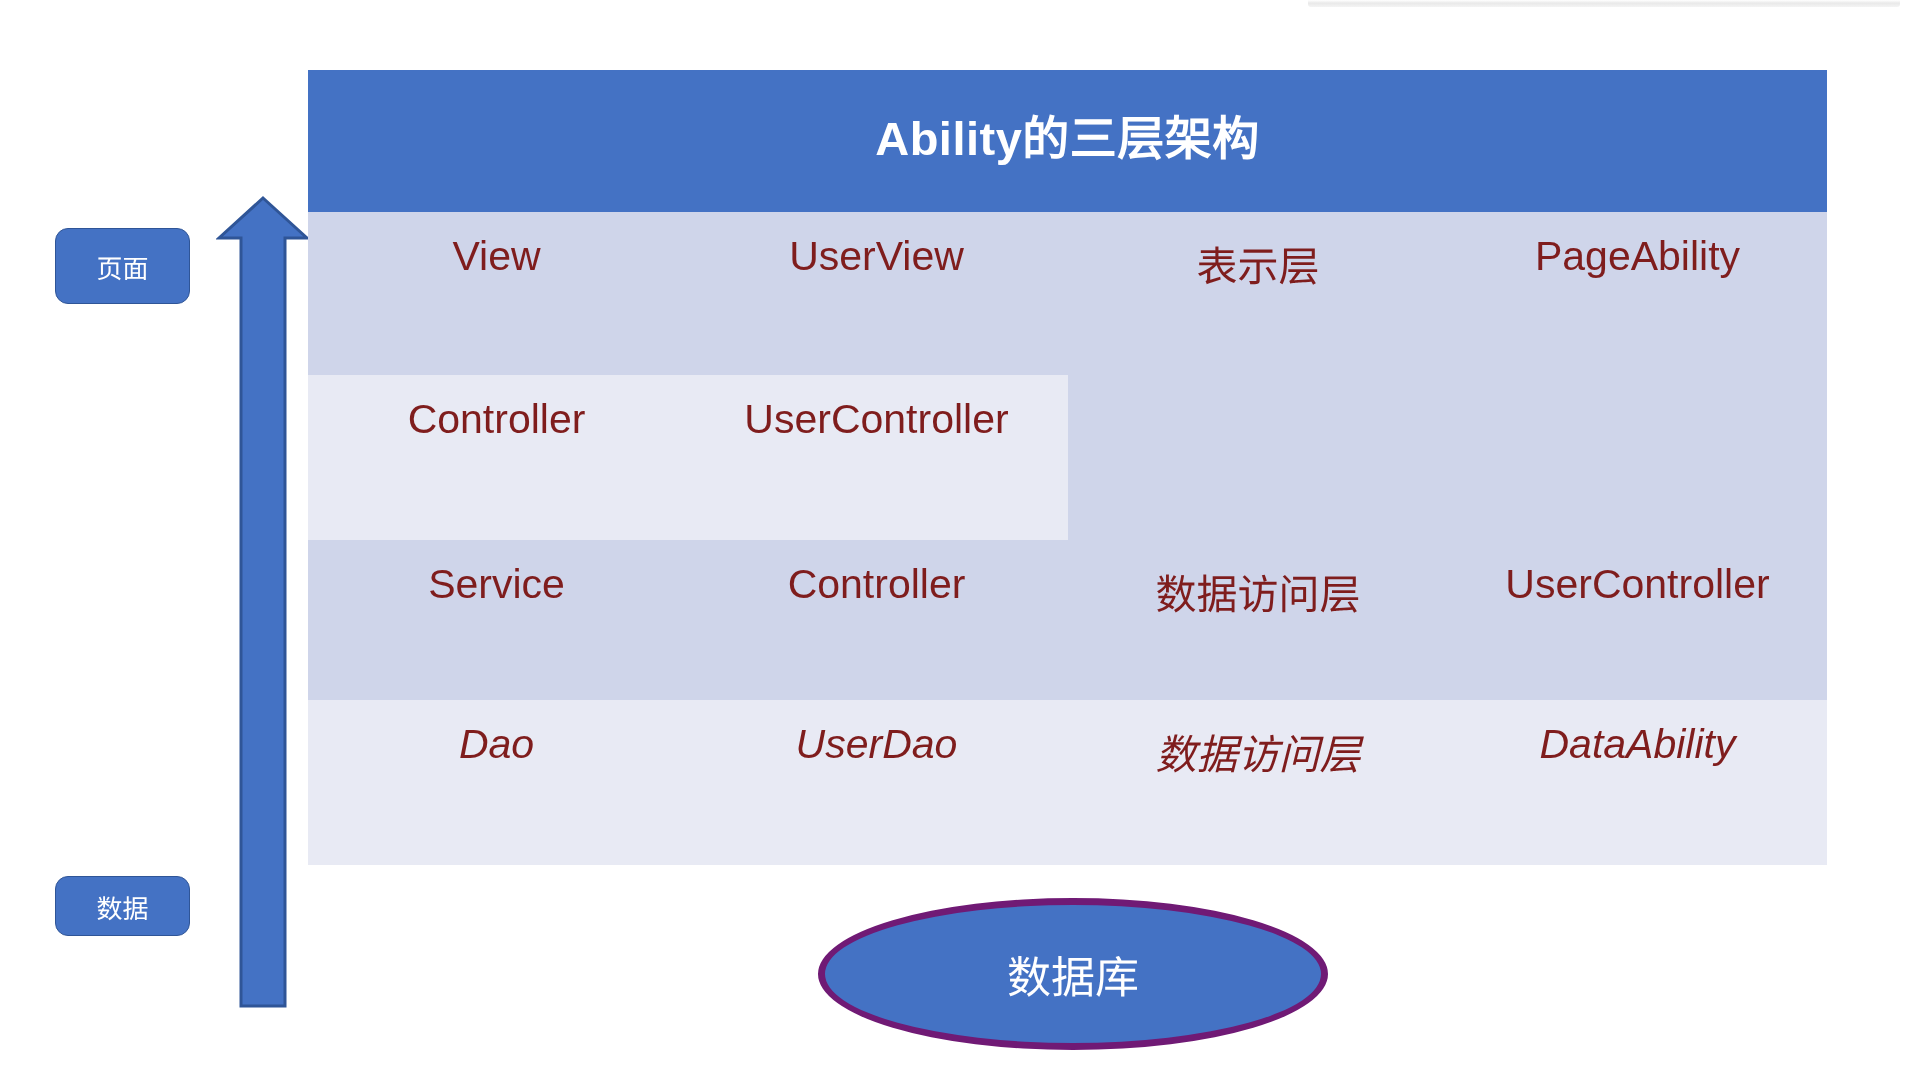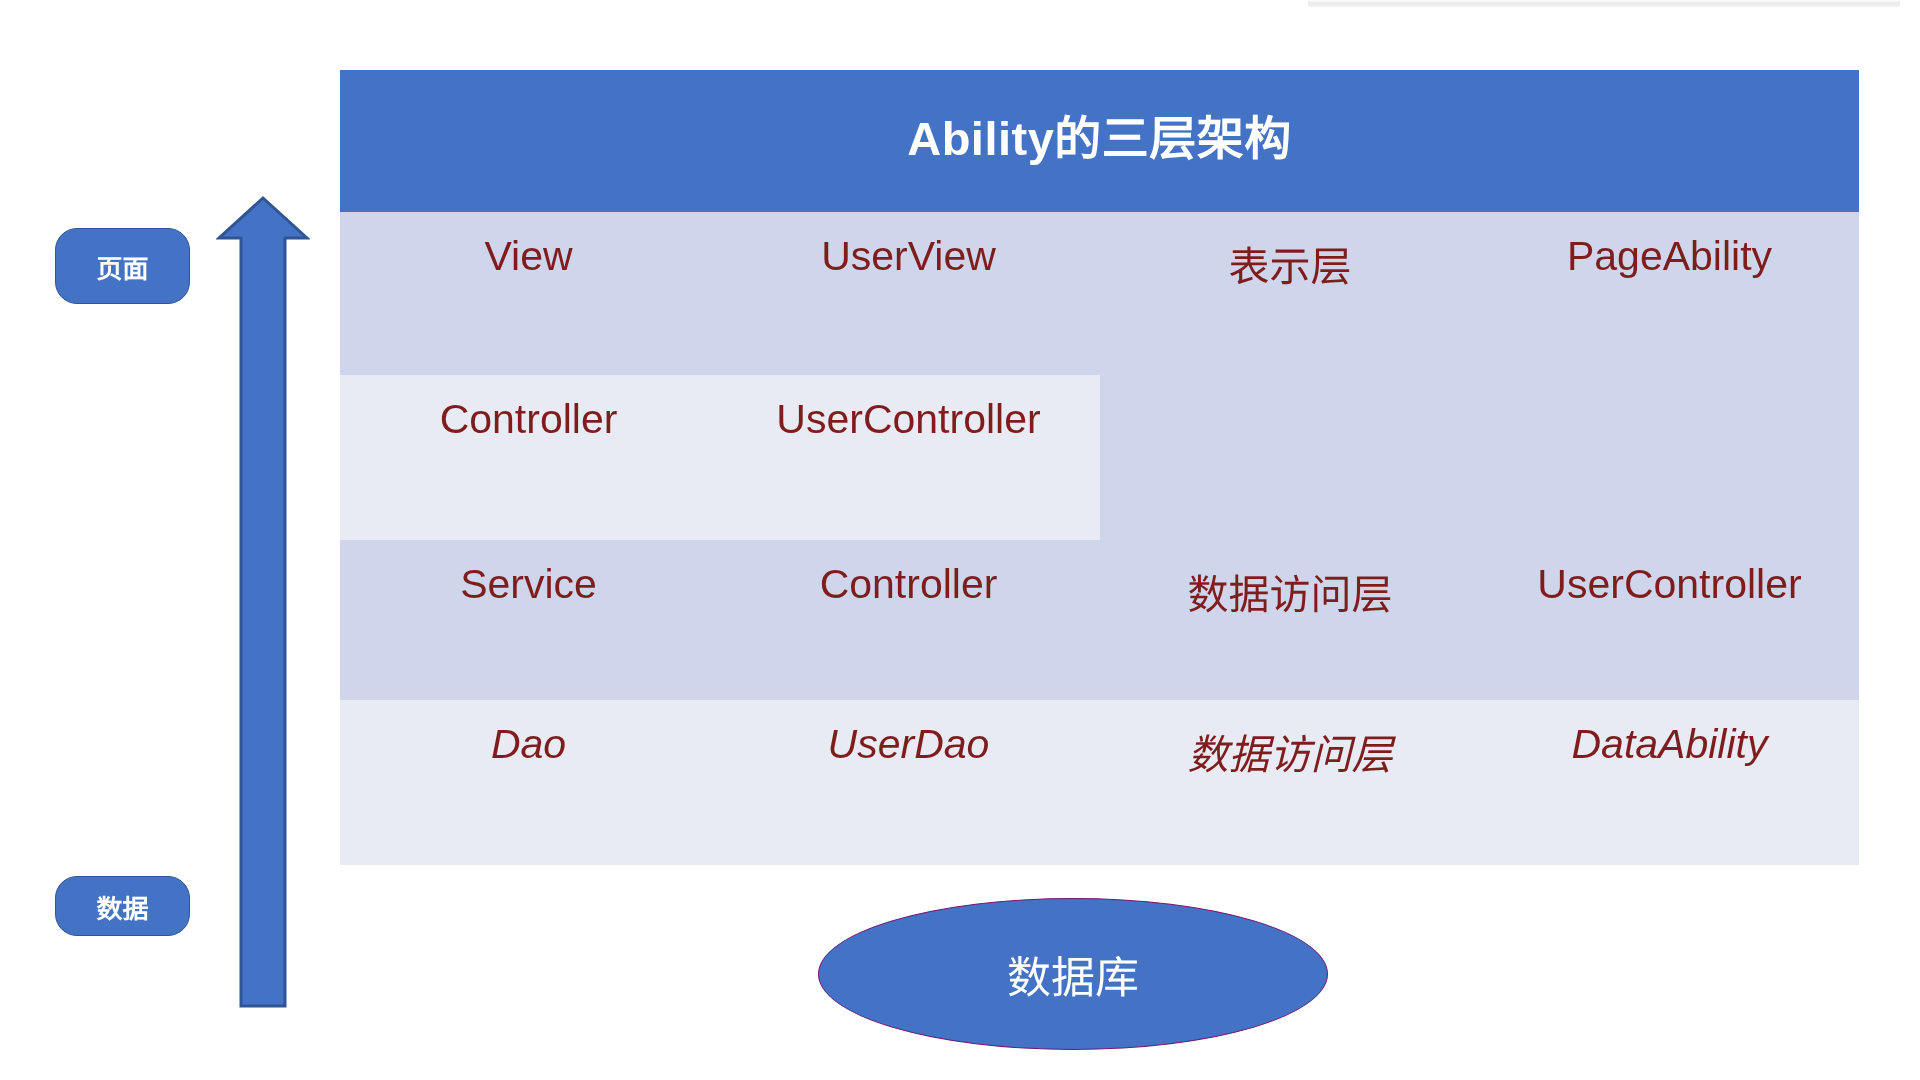"Ability的三层架构" .arch-table { margin-left: 32px -> none }
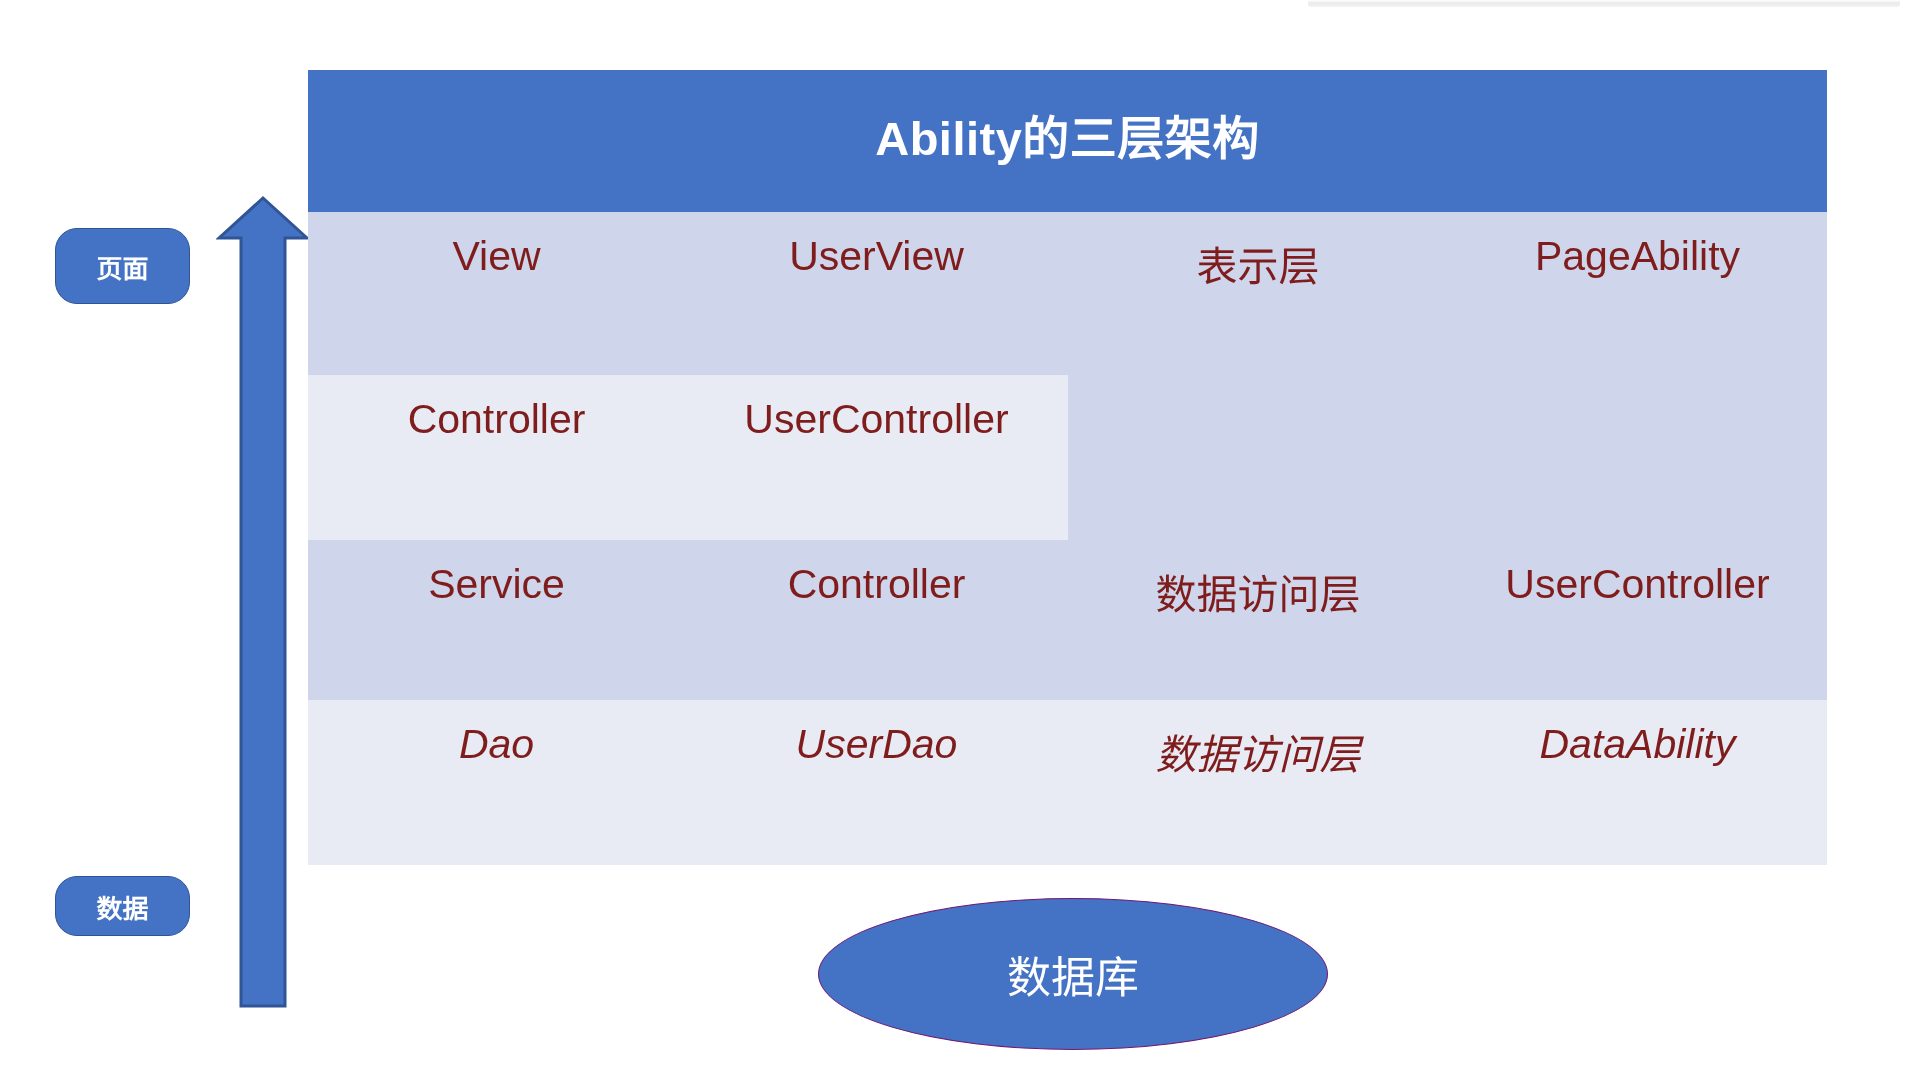"页面" .side-label { border-radius: 22px -> 13px; font-weight: bold -> none }
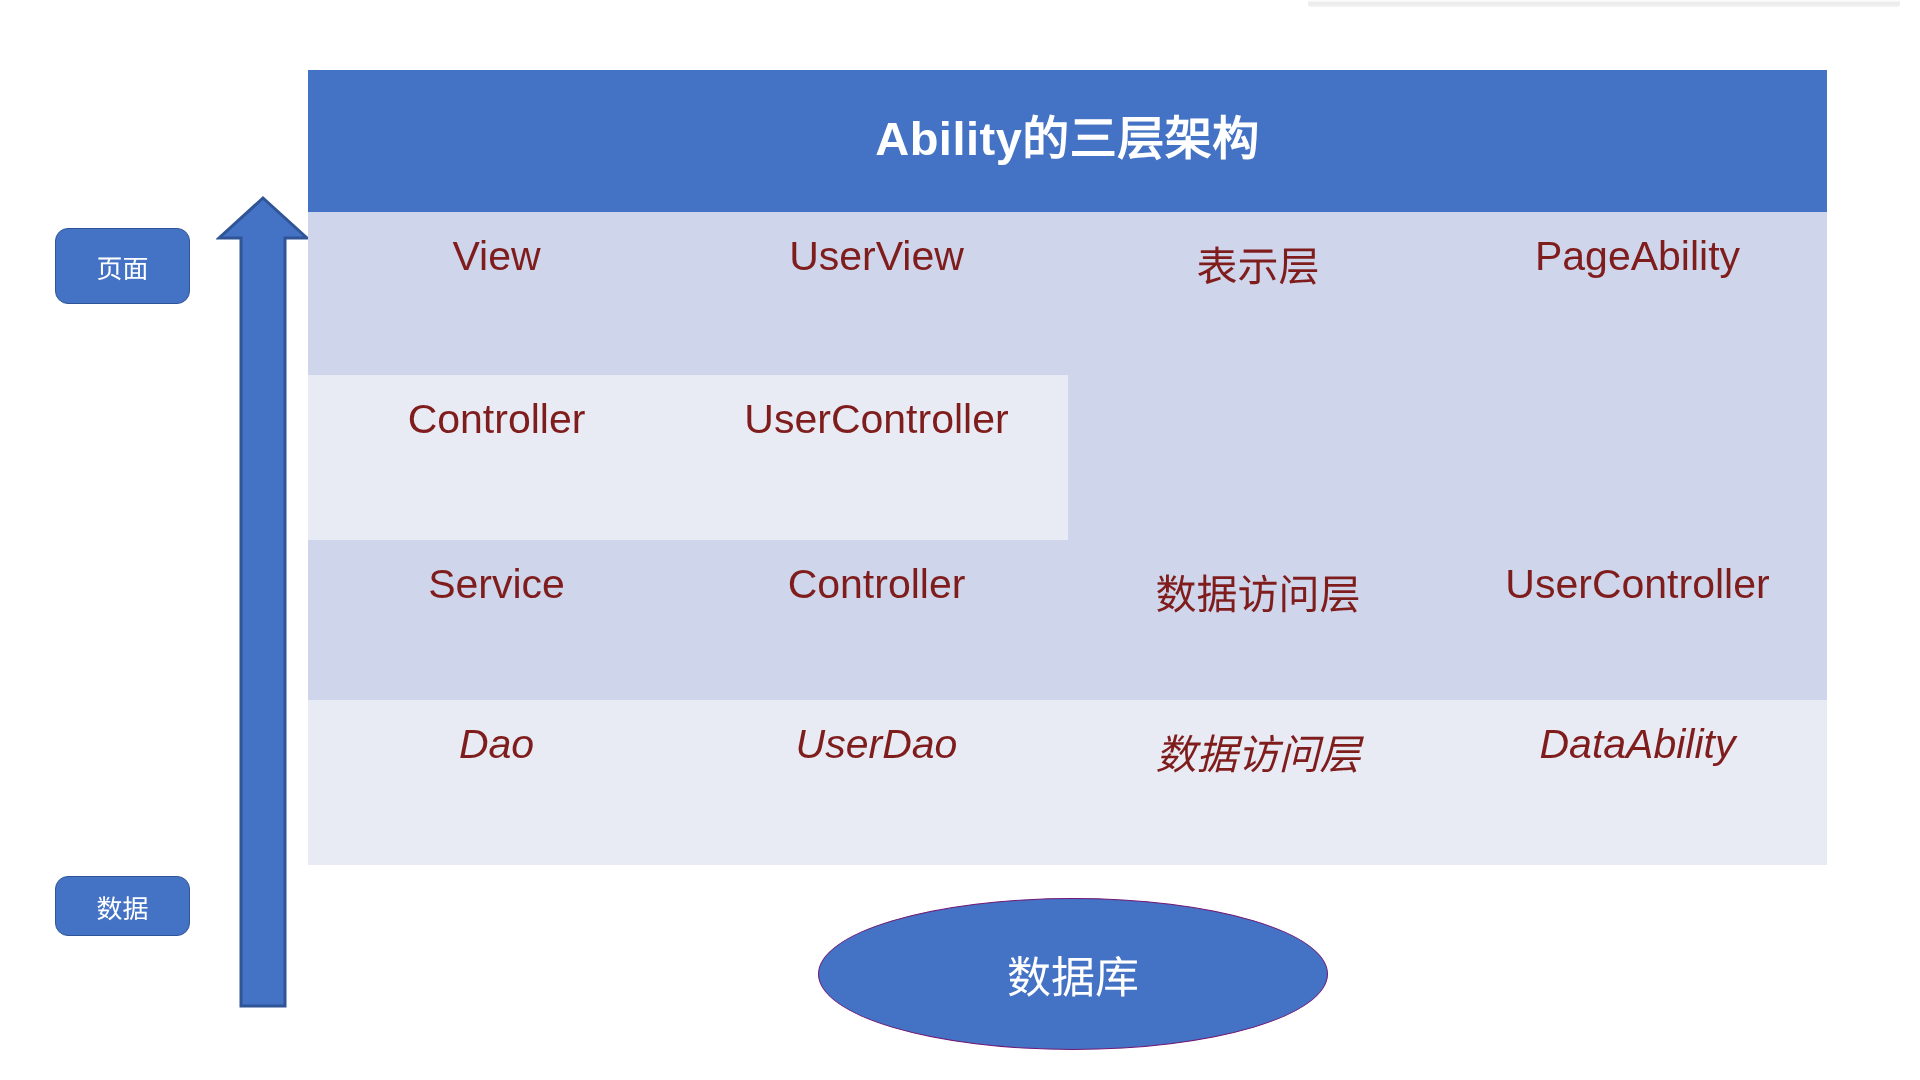"数据库" .db-ellipse { border: 1px solid #701a75 -> 7px solid #701a75 }
